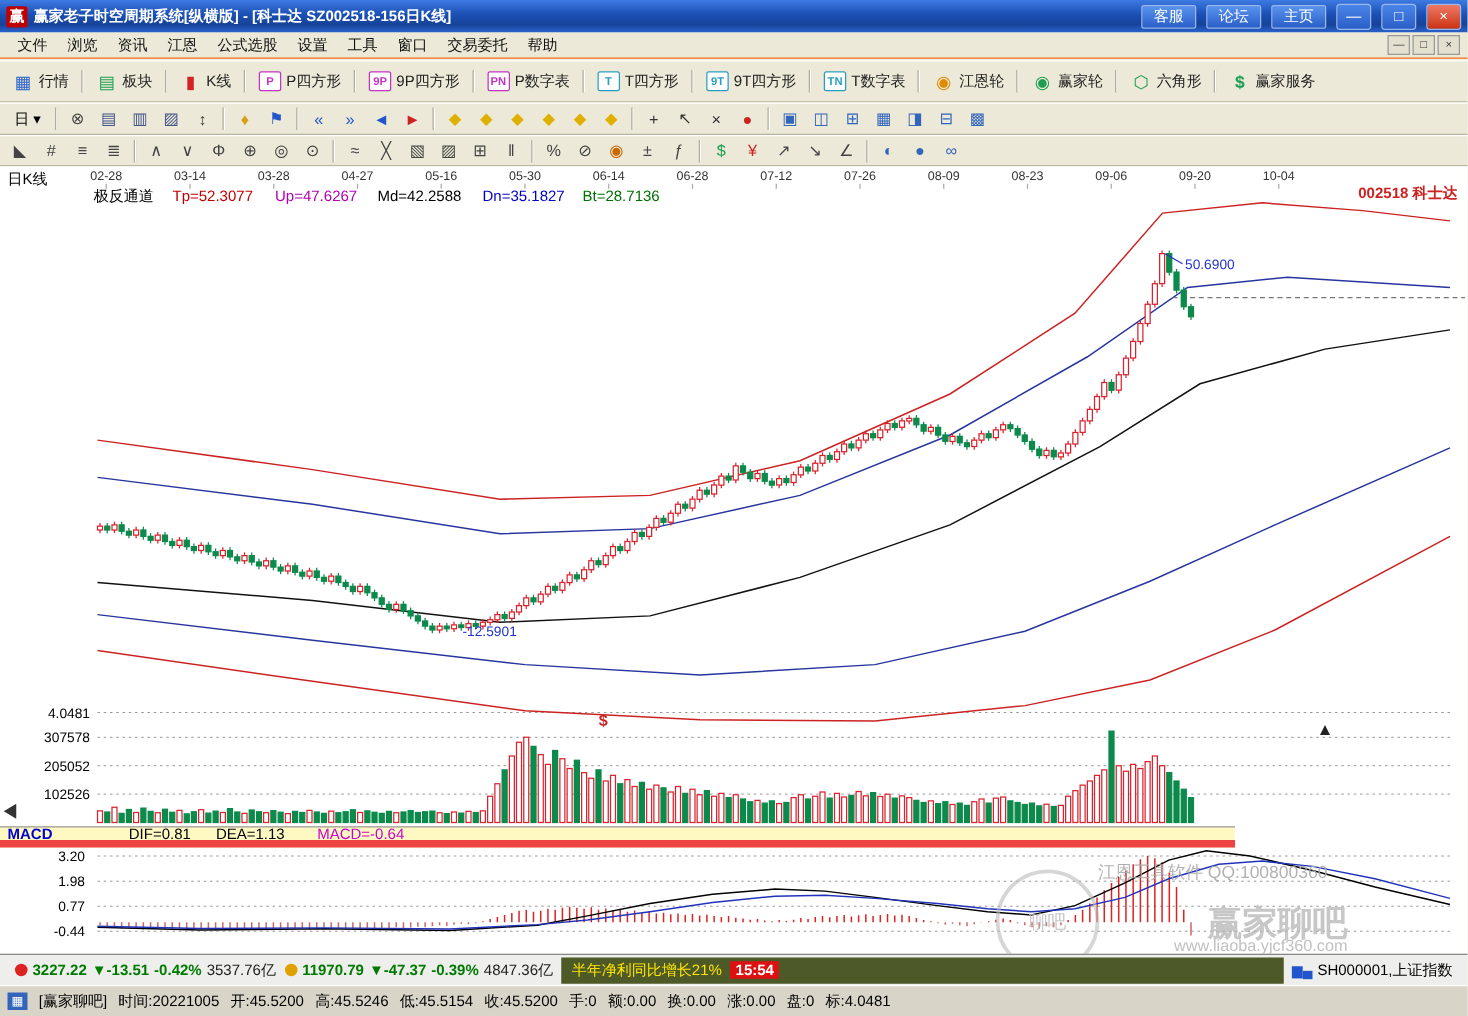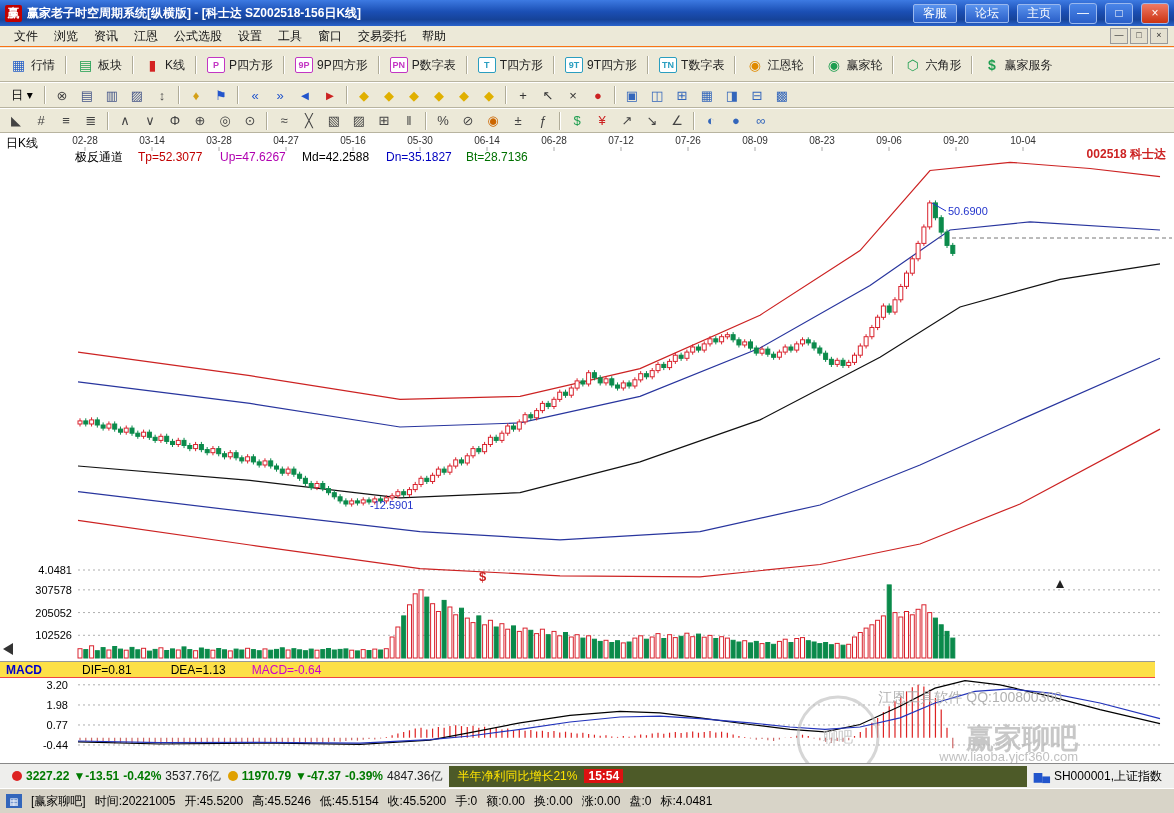"MACD" .macd-header { background: #fde047 -> #fef9c3; border-bottom: 1px solid #ef4444 -> 6px solid #ef4444; width: 1155px -> 988px }
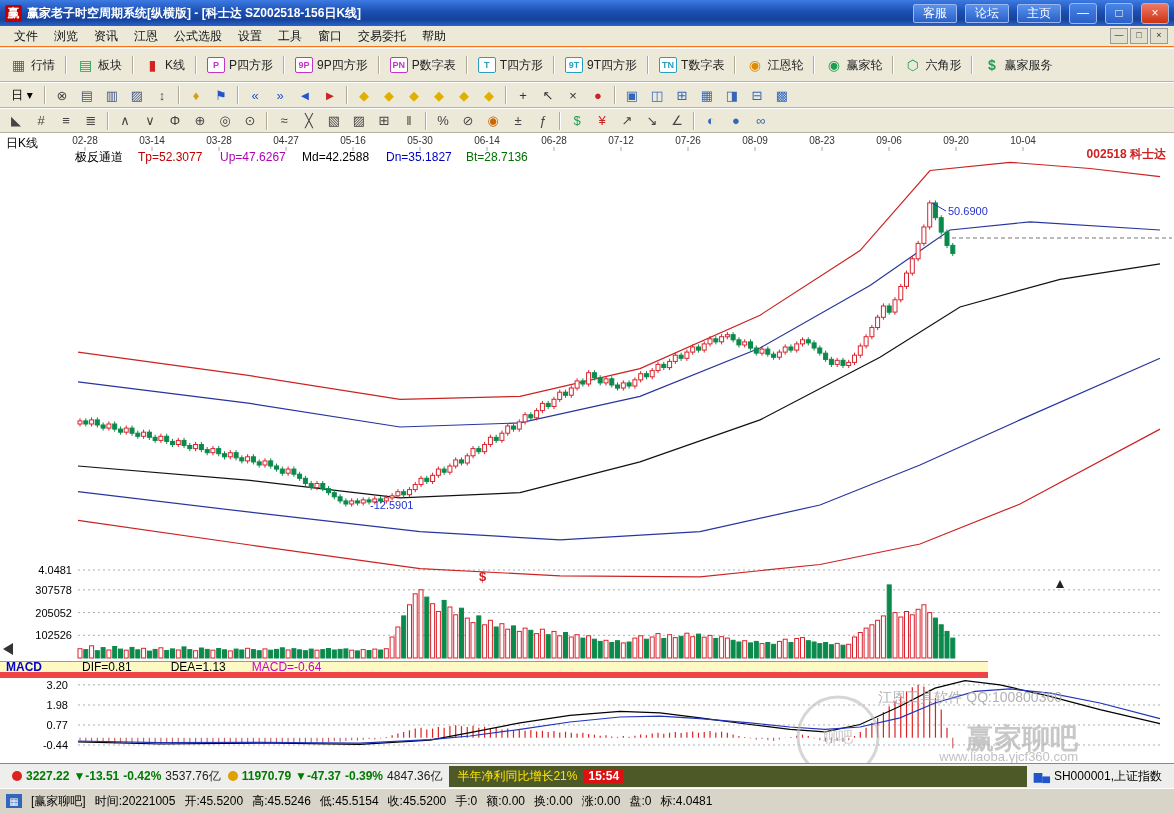"DIF=0.81" .mh-dif { margin-left: 40px -> 61px }
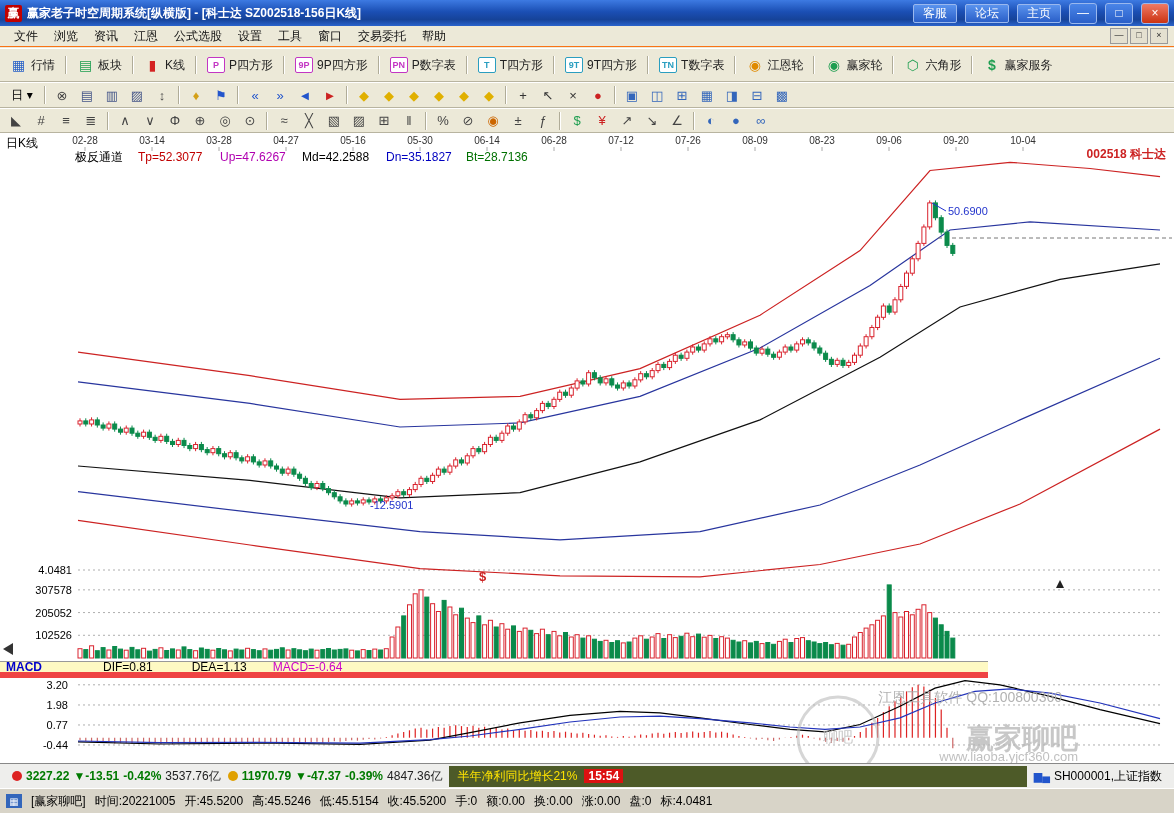"DEA=1.13" .mh-dea { margin-left: 39px -> 20px }
